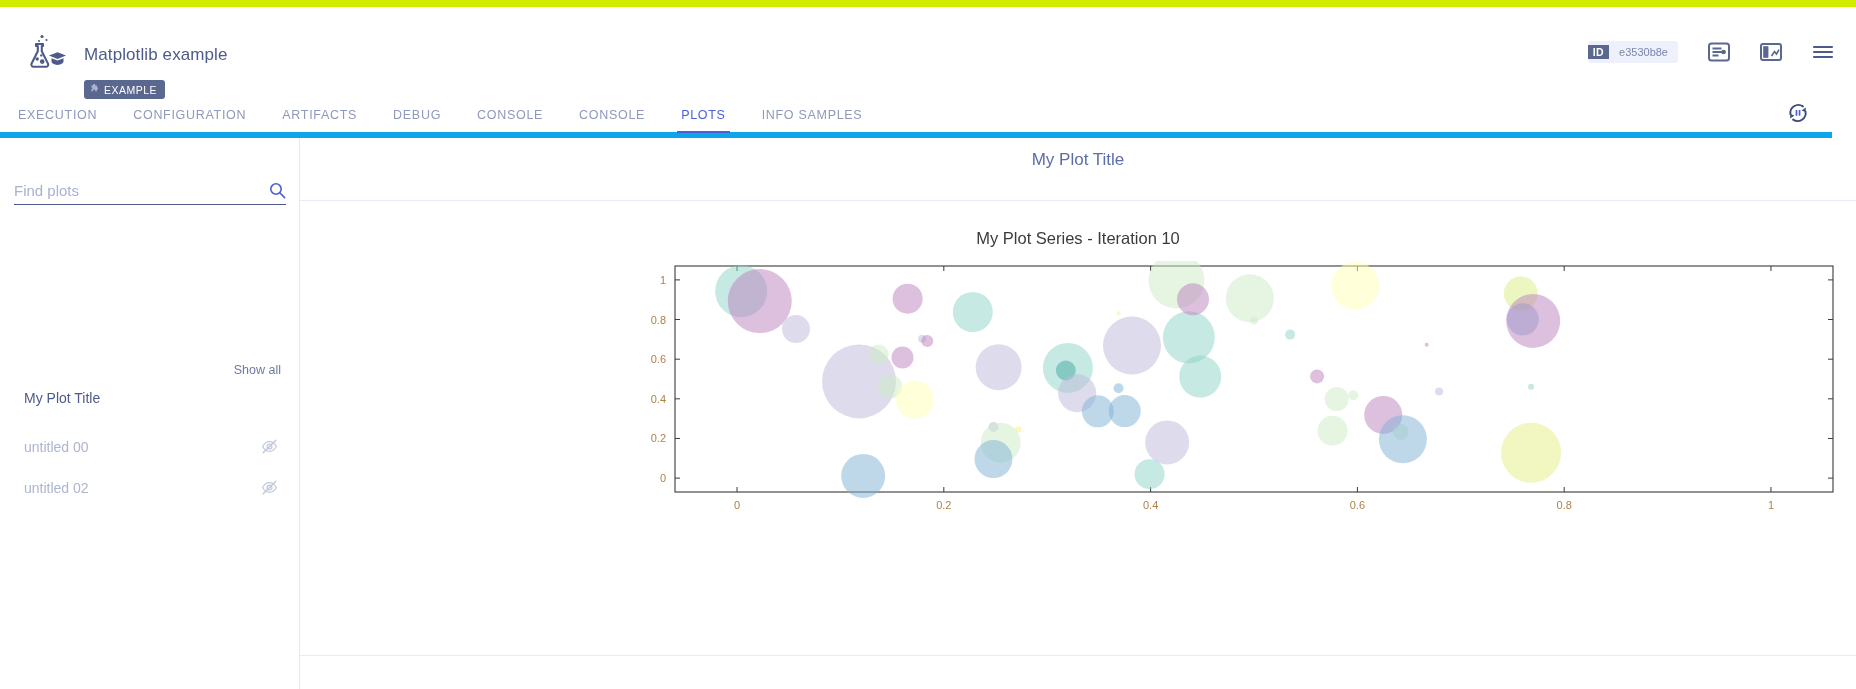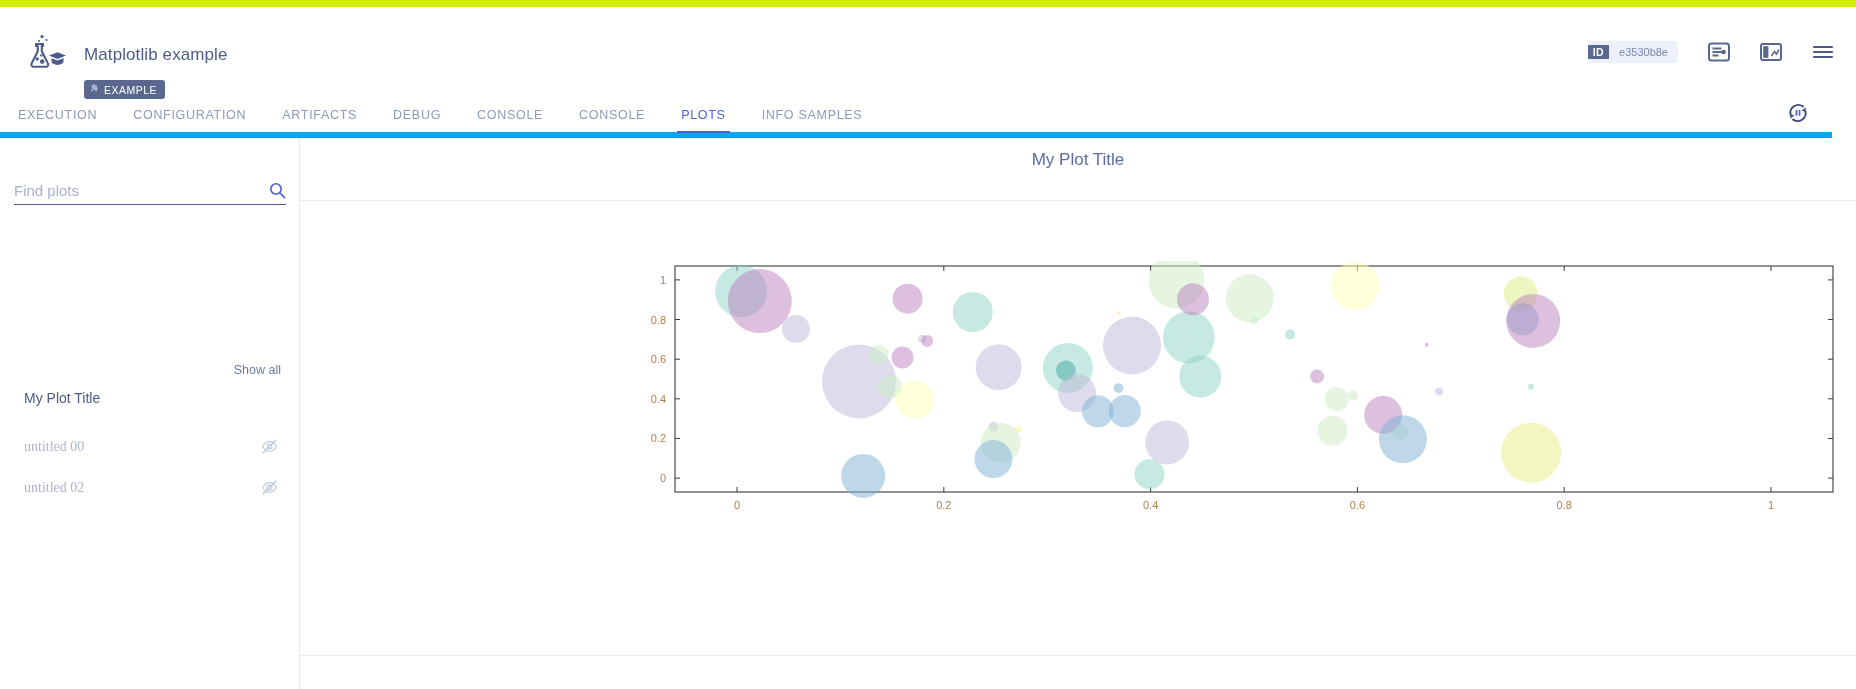"My Plot Series - Iteration" div.chart-title { html: none -> <div>My Plot Series - Iteration 10</div> }
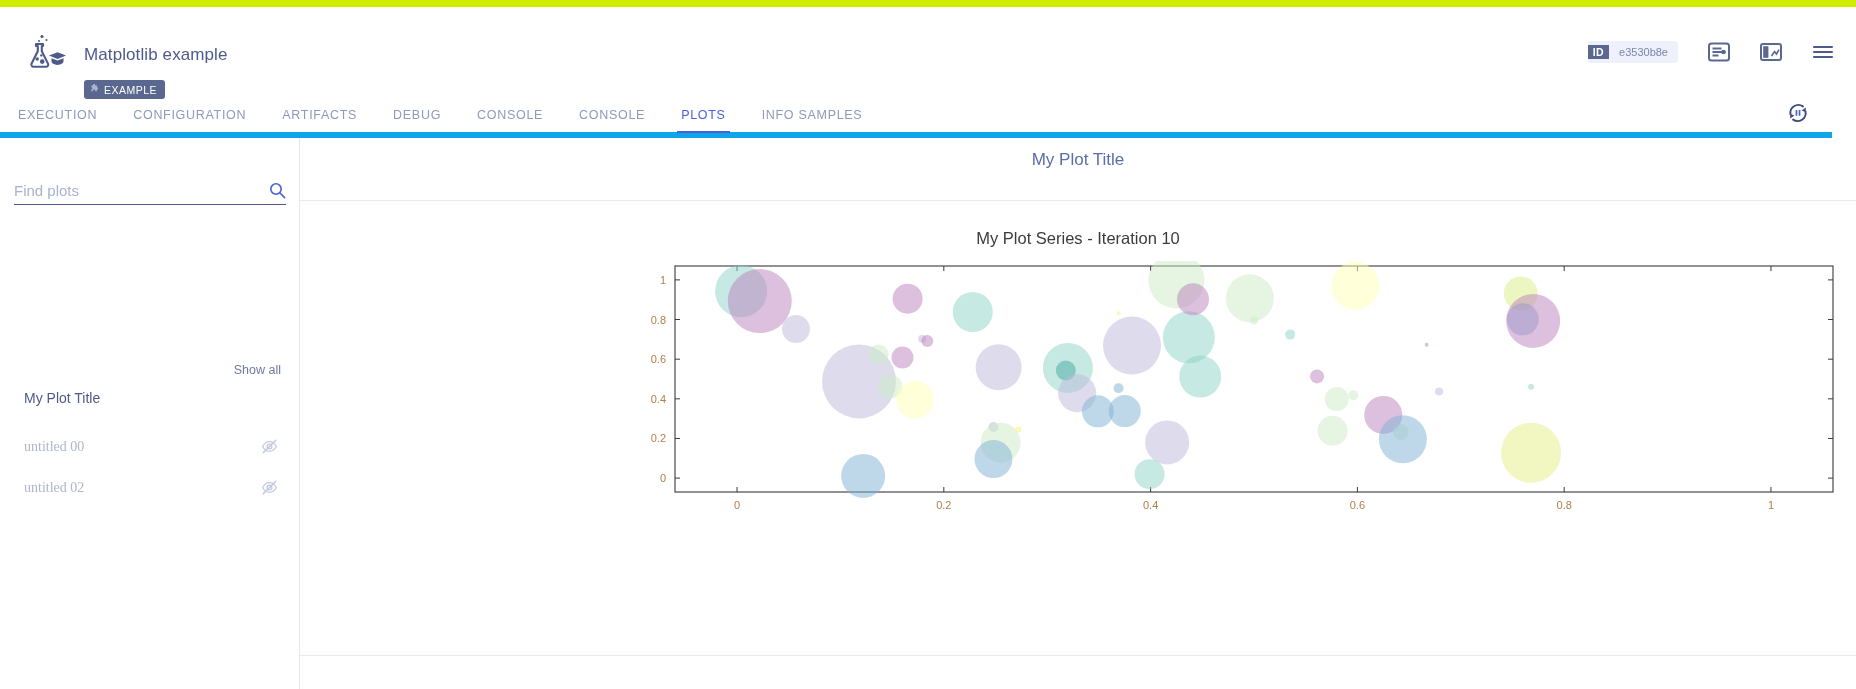"untitled 00" .plot-item .nm { font-family: Liberation Serif, serif -> none }
